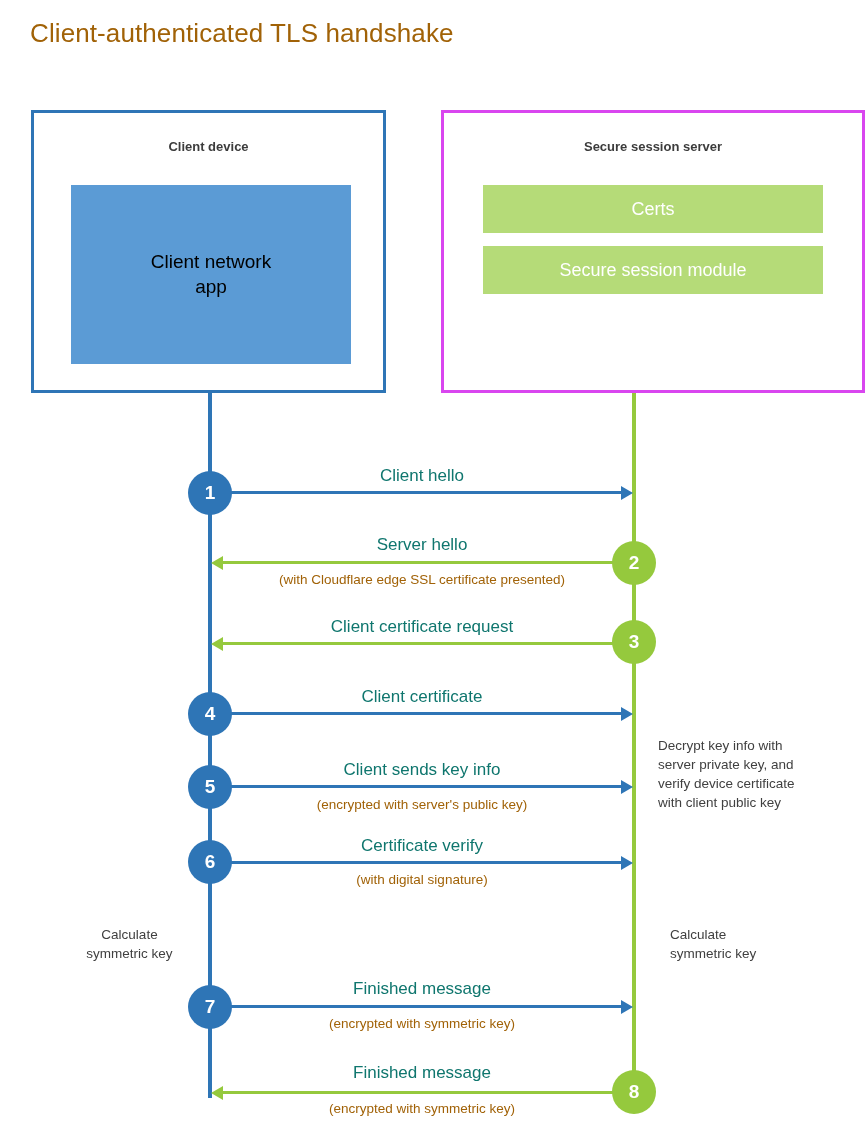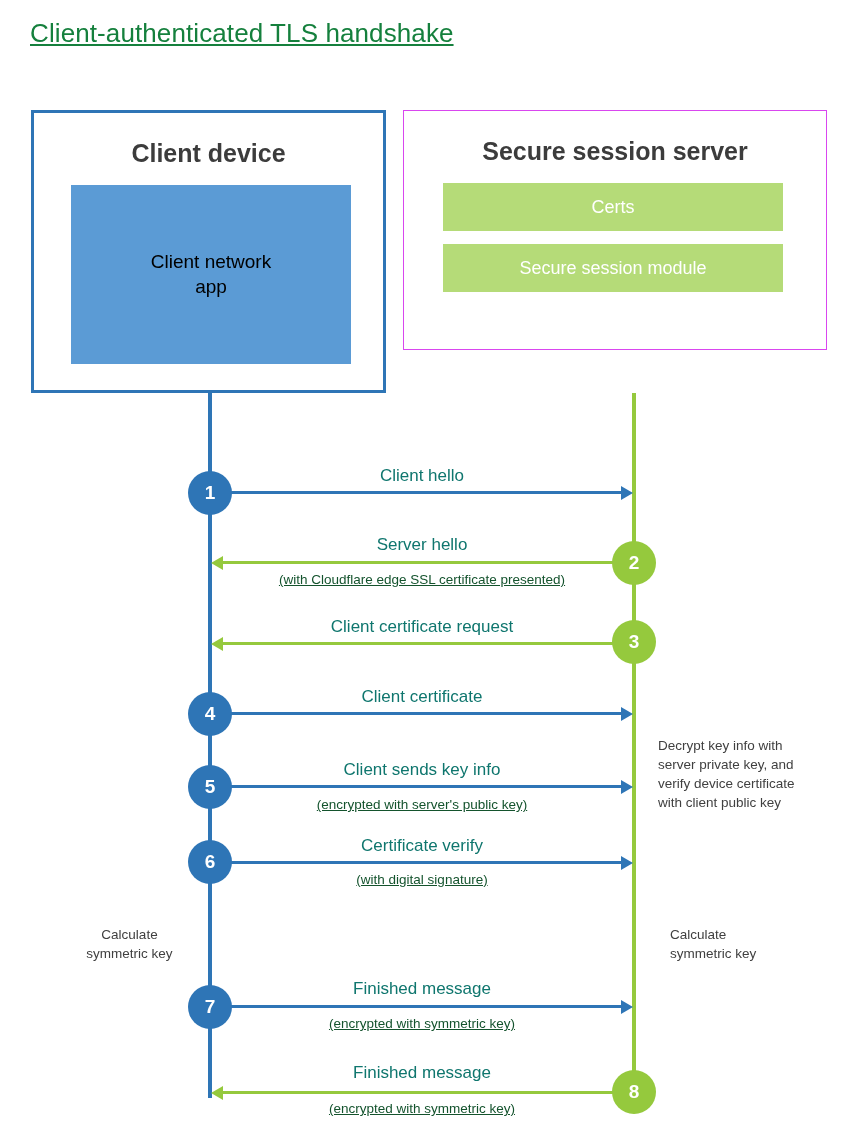"Client-authenticated TLS handshake" .page-title { color: #15803d -> #a16207; text-decoration: underline -> none }
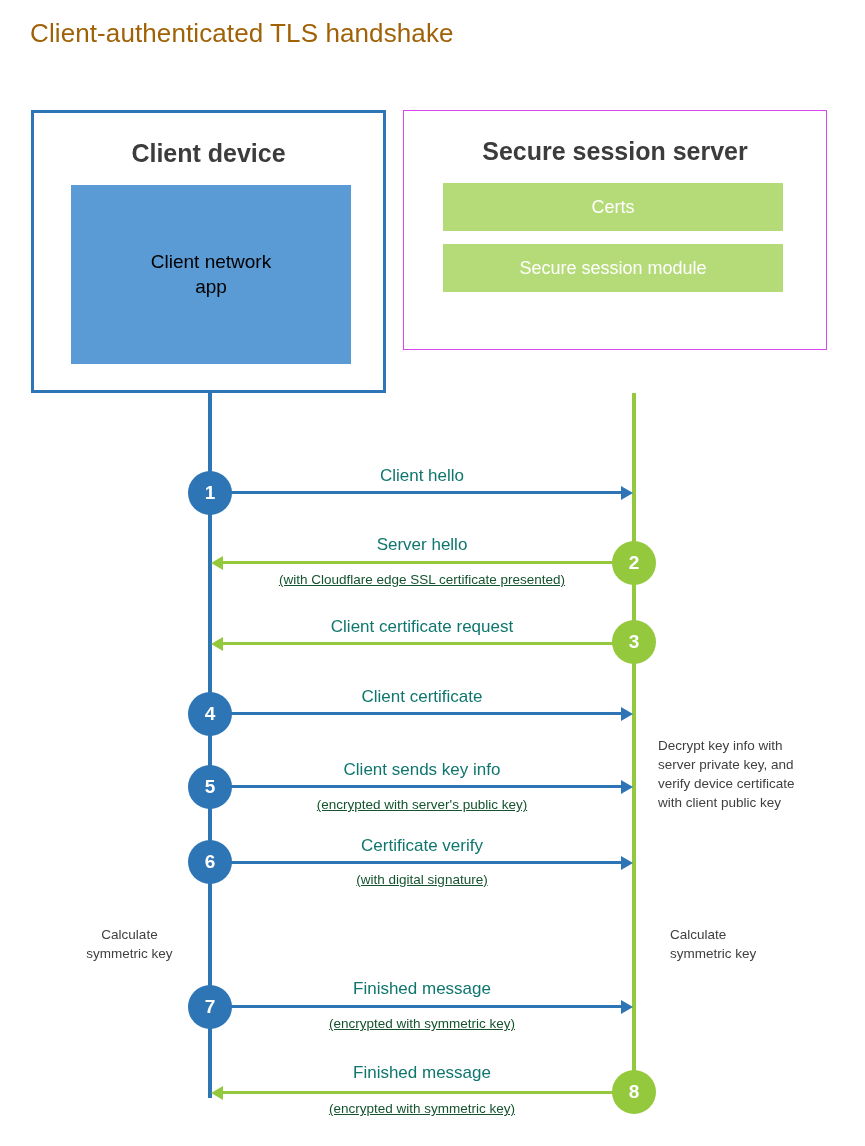"Client device" .party-title { font-size: 25px -> 13px }
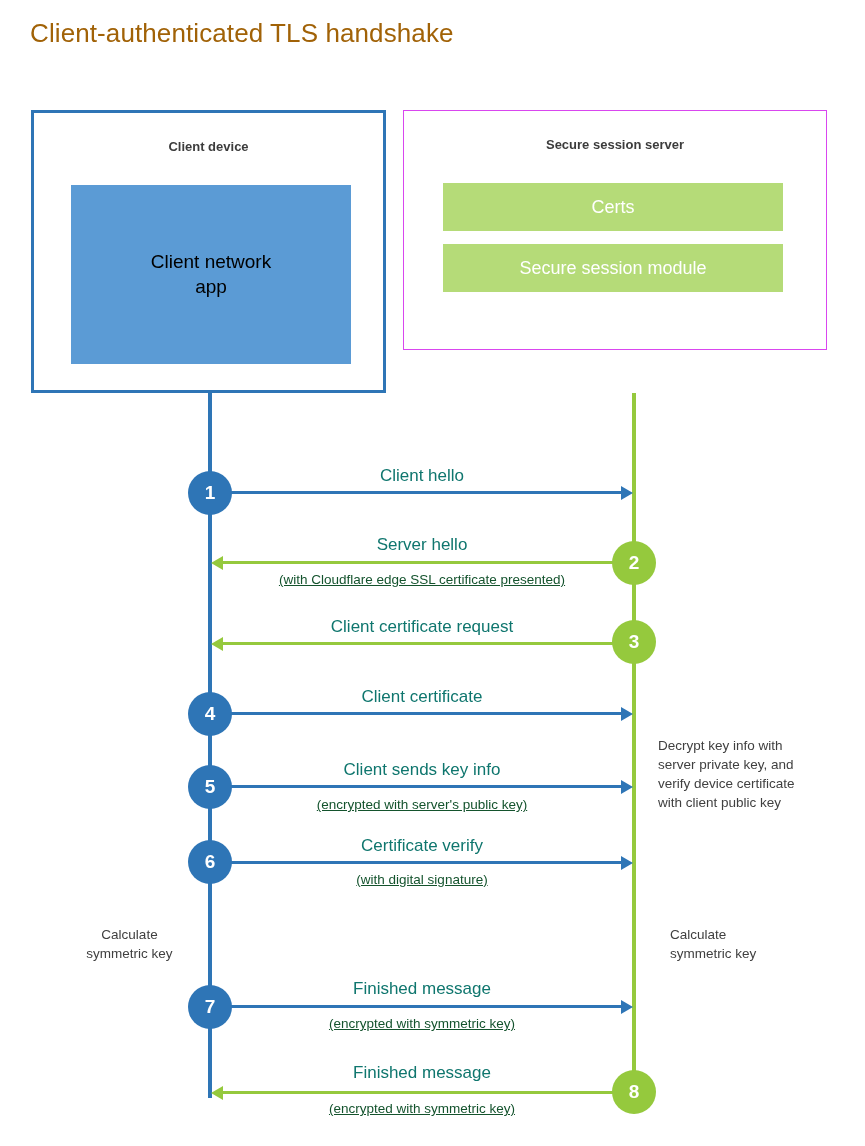"Secure session server" .party-box.server { border: 1px solid #d946ef -> 3px solid #d946ef; height: 240px -> 283px; left: 403px -> 441px }
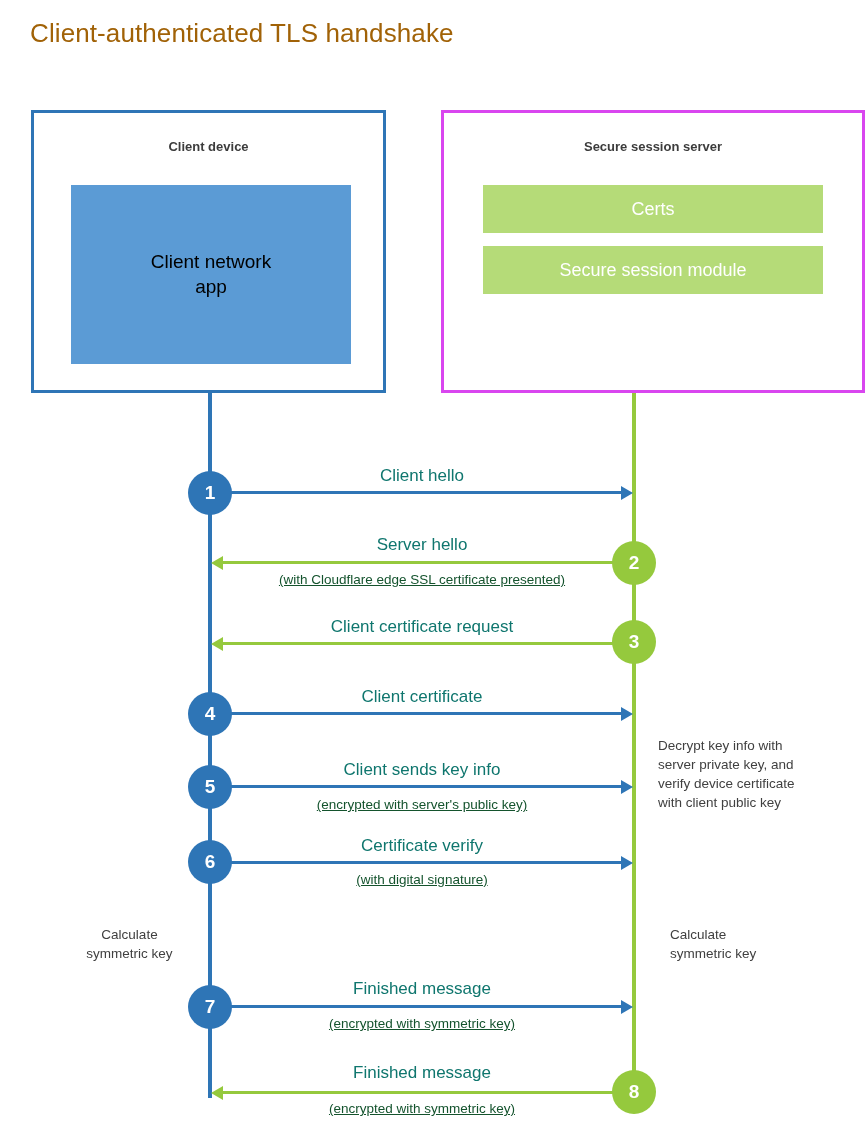"(with Cloudflare edge SSL certificate" .msg-sub { color: #14532d -> #a16207; text-decoration: underline -> none }
